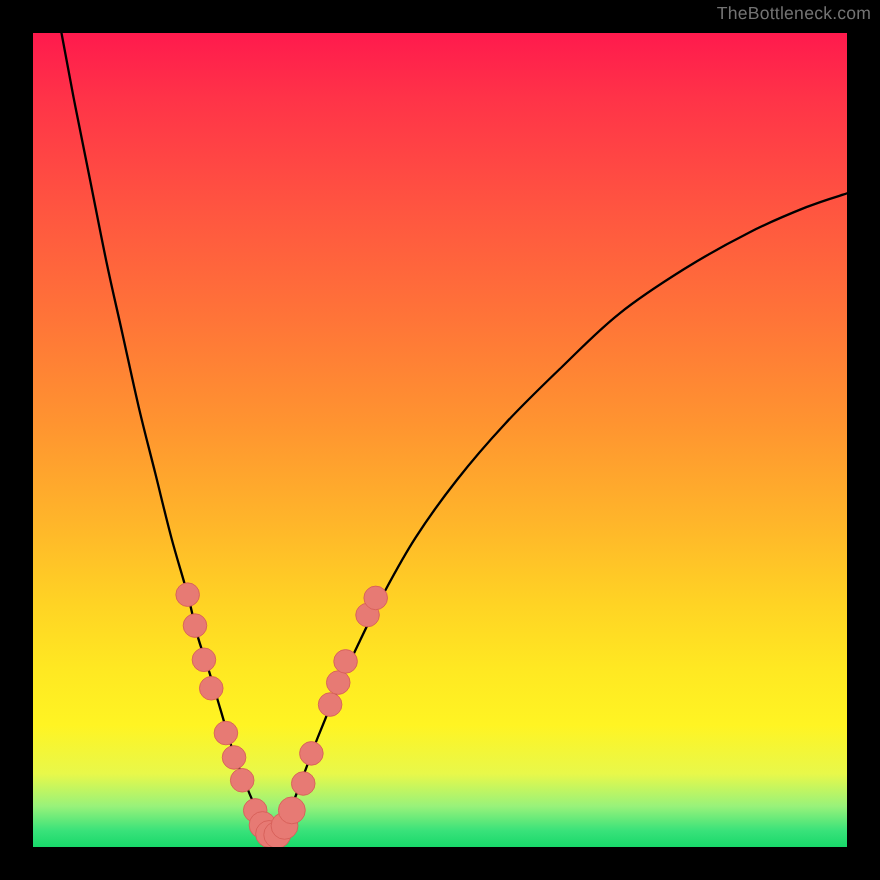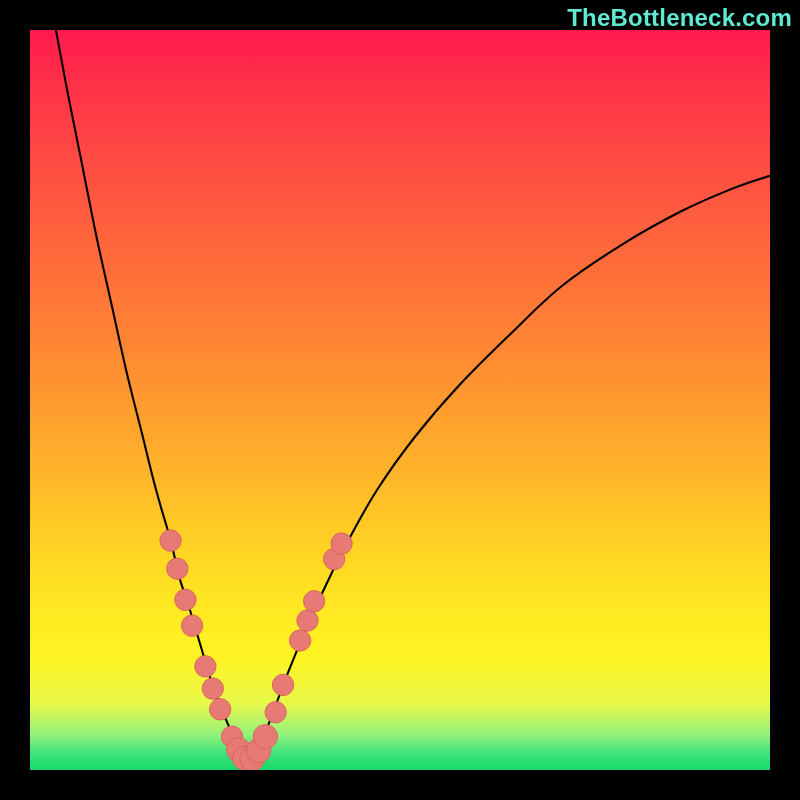"TheBottleneck.com" .watermark { color: #5eead4 -> #737373; font-size: 24px -> 16px; font-weight: bold -> none }
